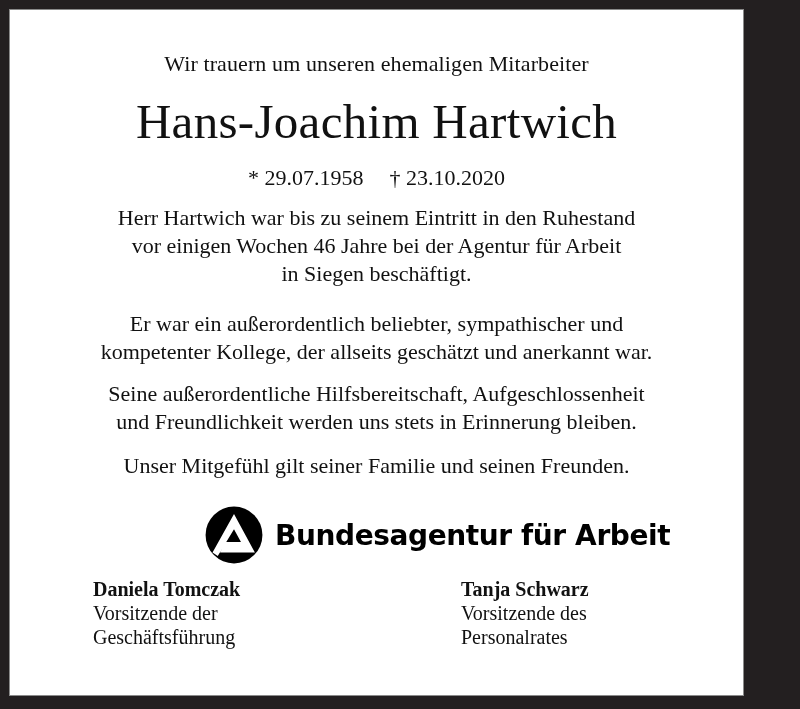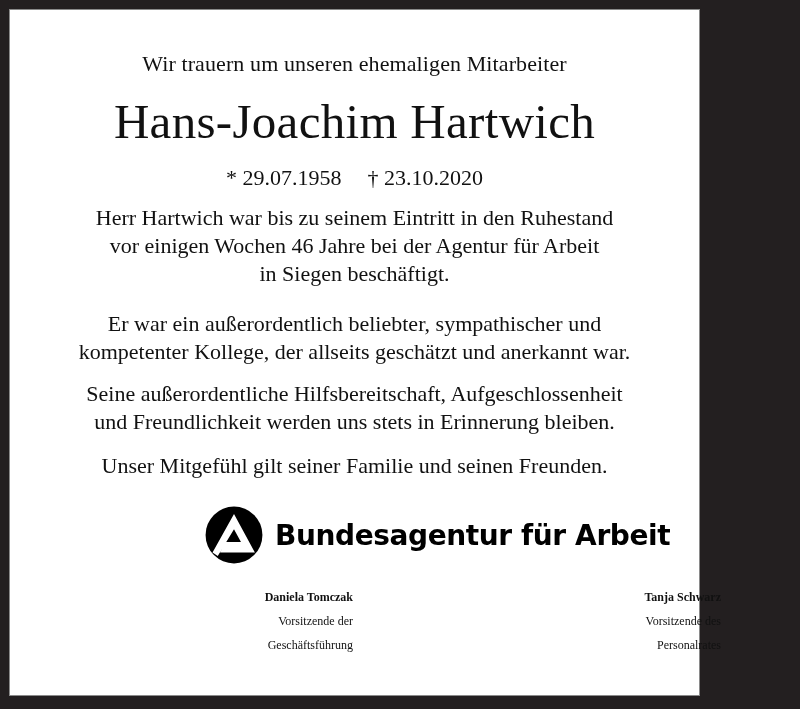"Wir trauern um unseren ehemaligen" .card { padding-left: none -> 44px }
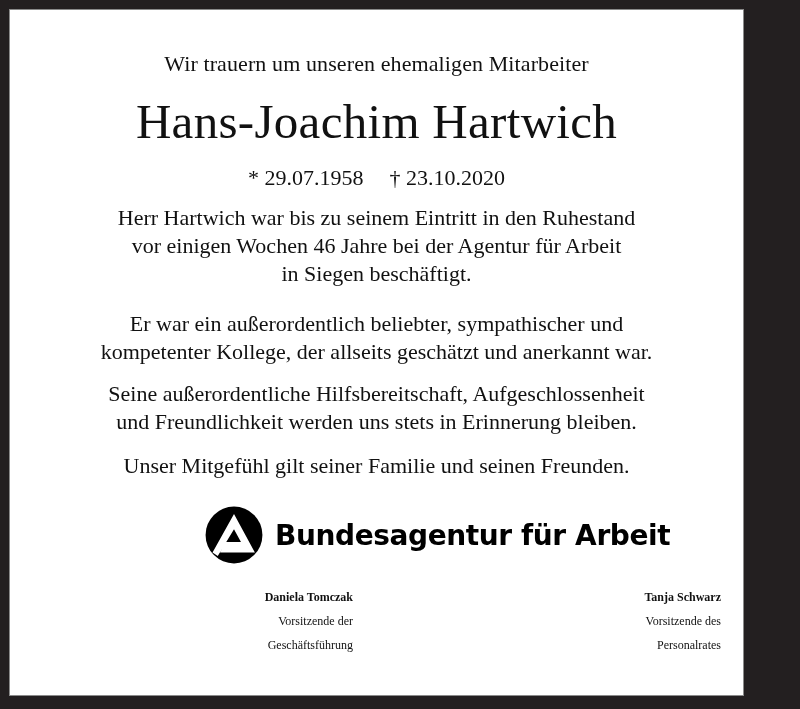"Daniela Tomczak" .sig { font-size: 12px -> 20px; margin-top: 8px -> none; text-align: right -> left }
